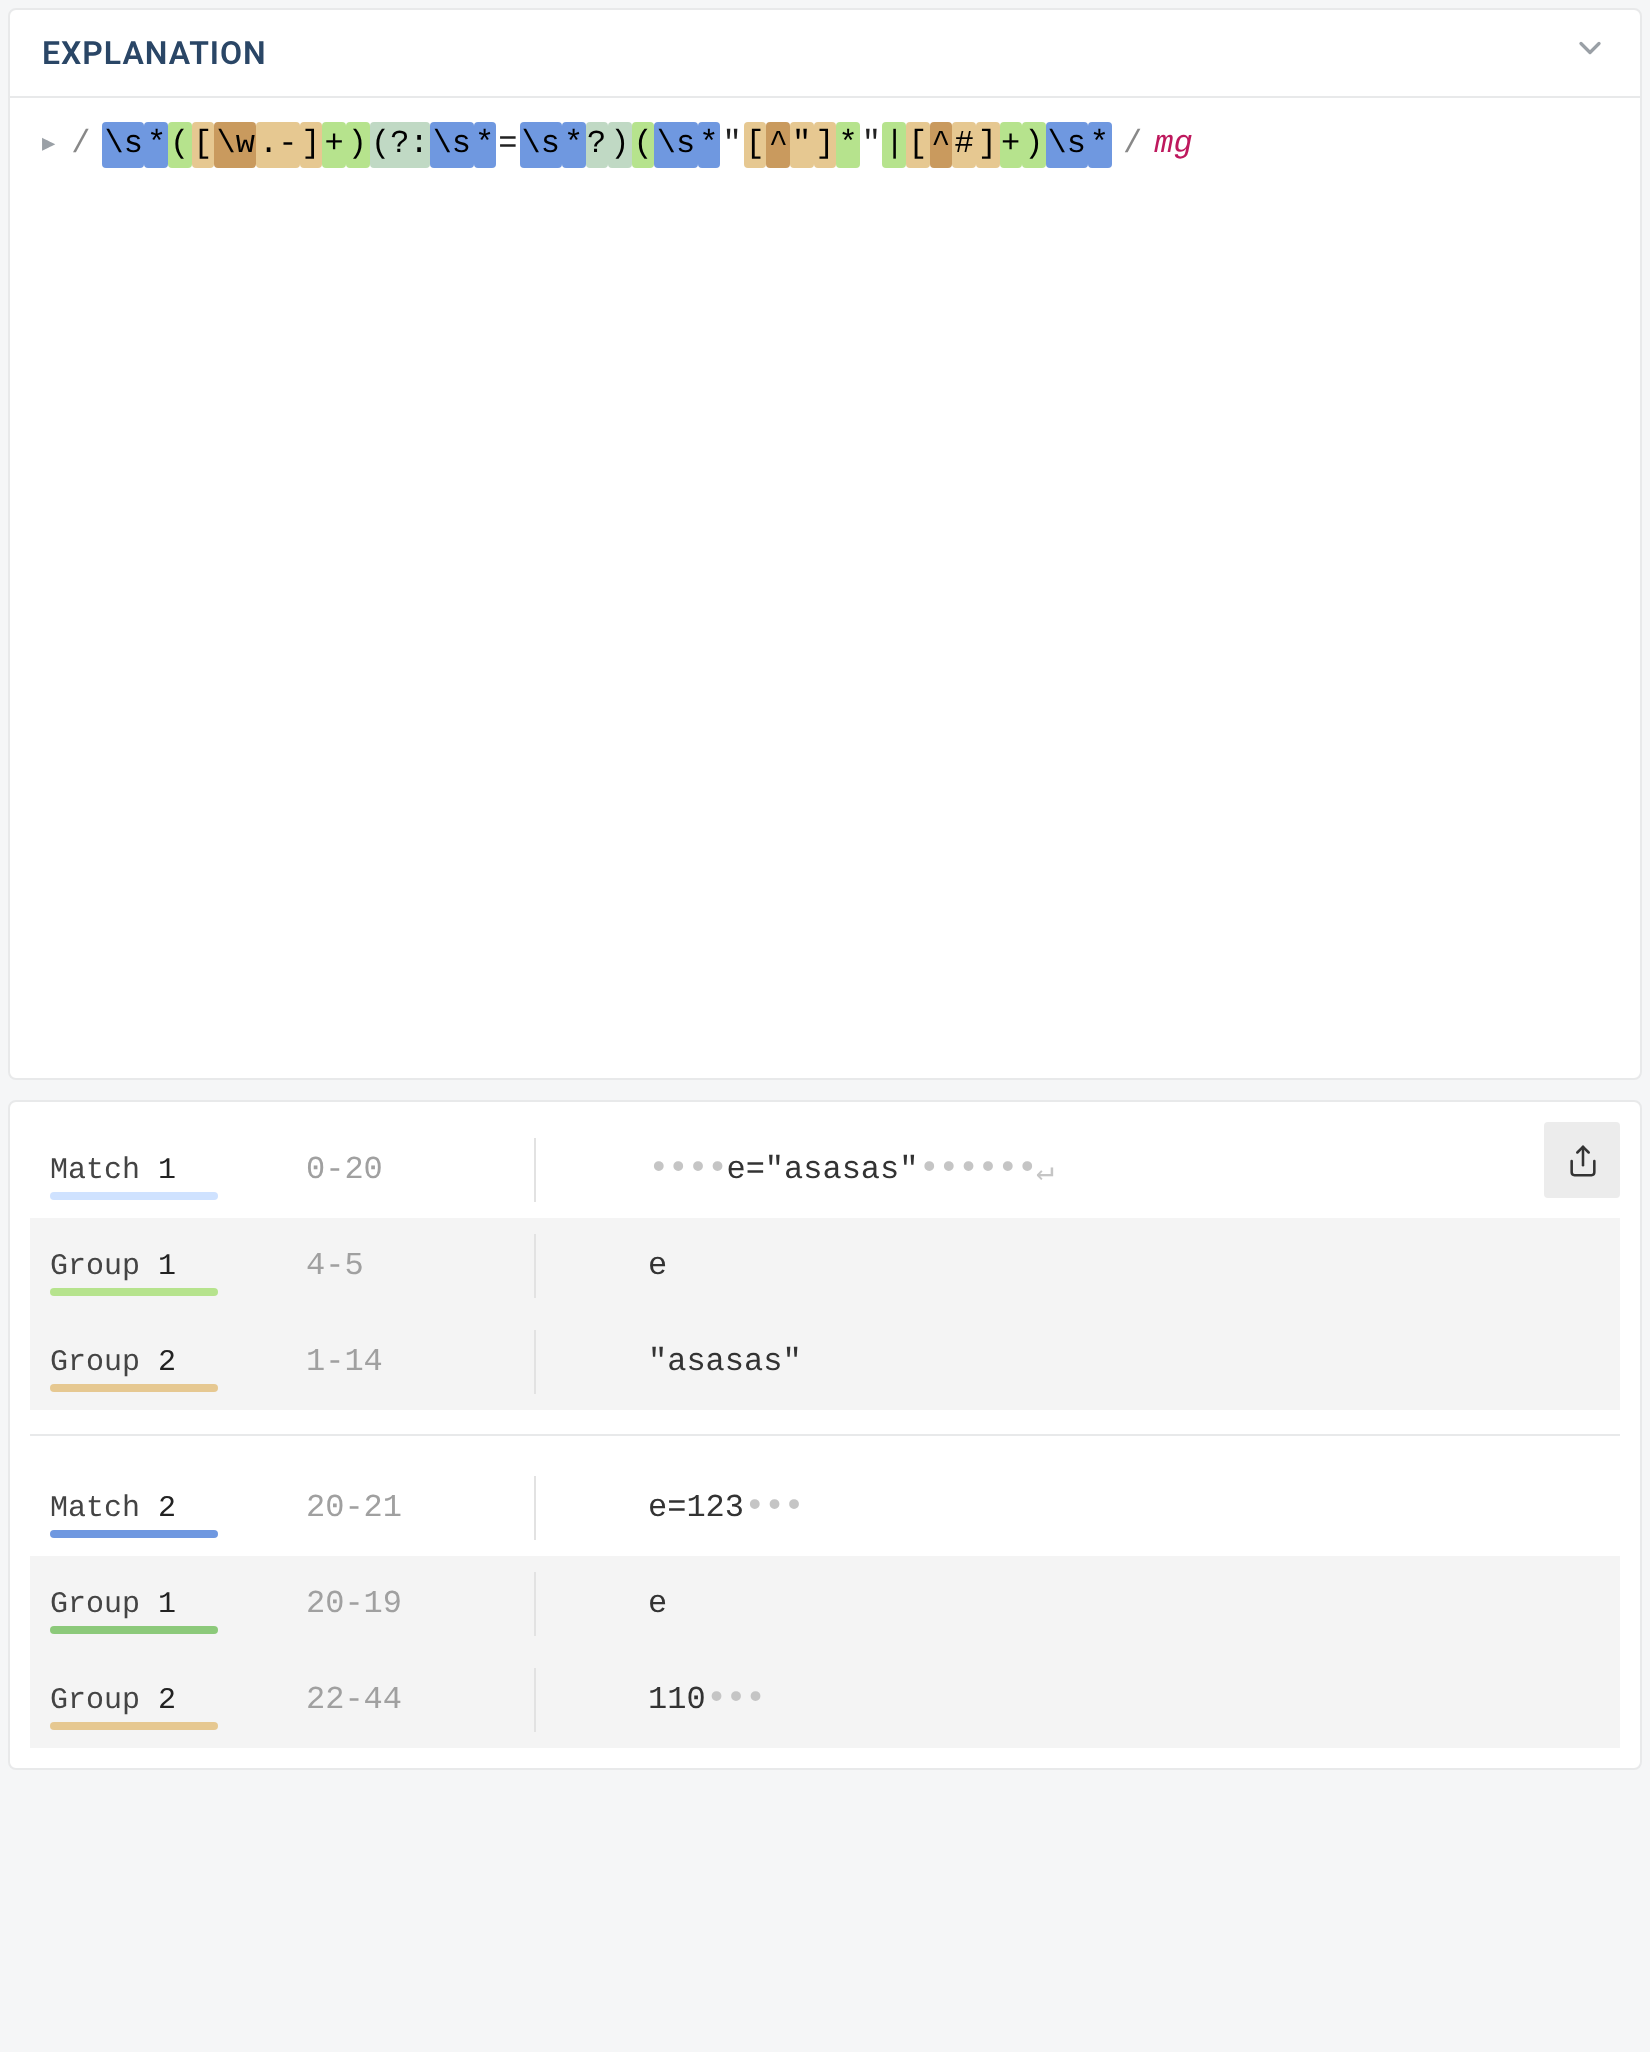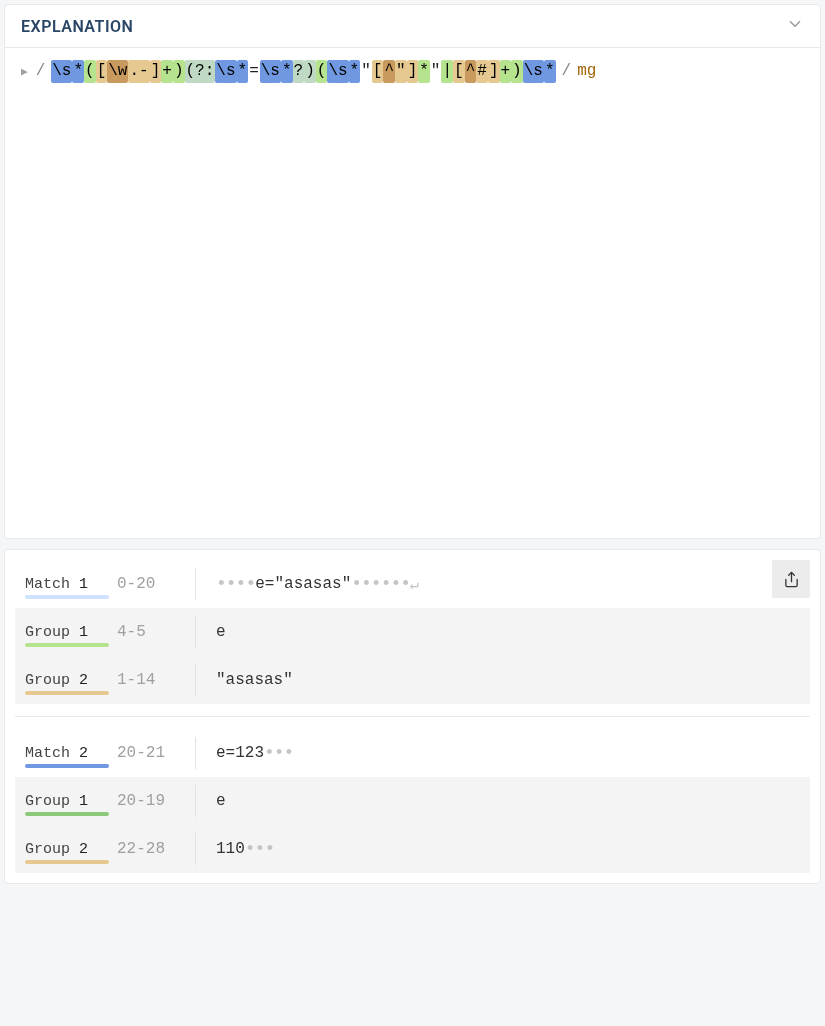"mg" .flags { color: #a16207 -> #be185d; font-style: none -> italic }
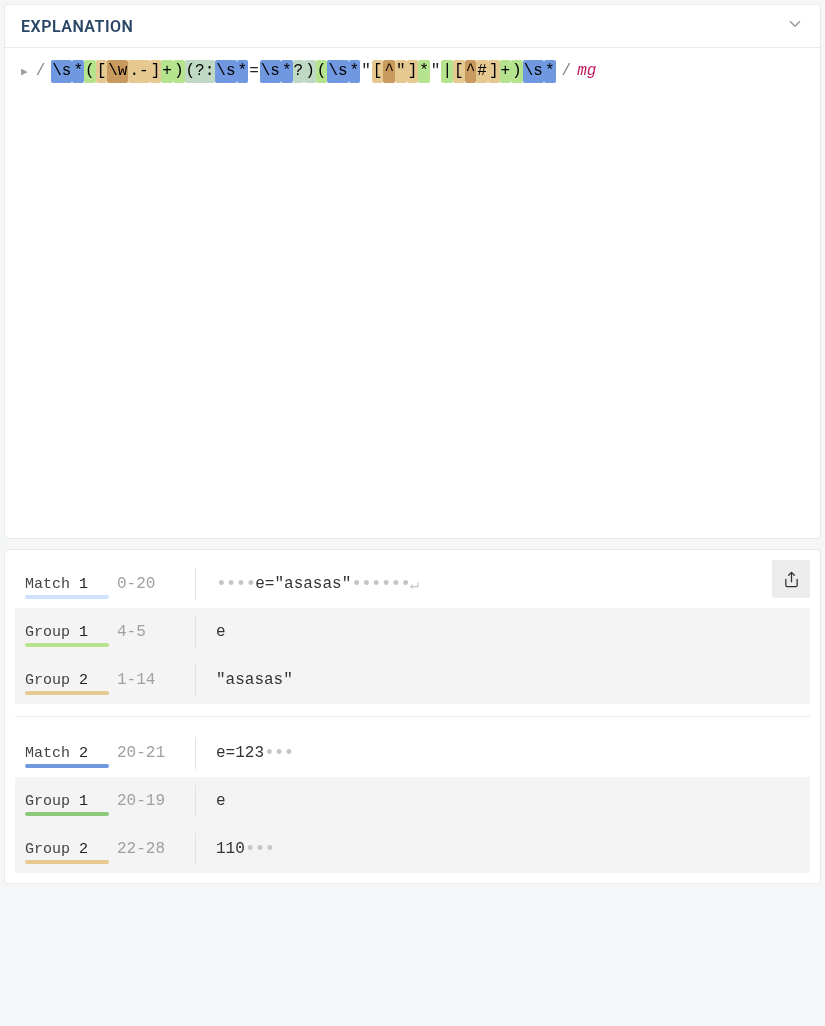"Match 1" .row { gap: none -> 36px }
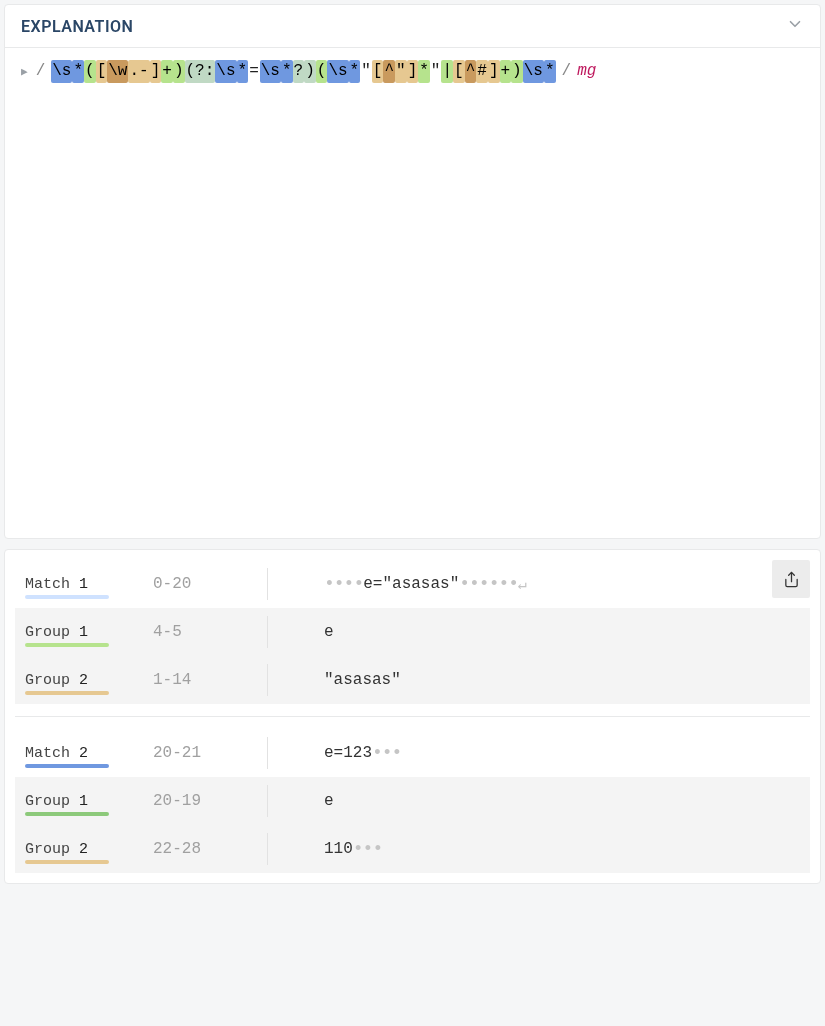"22-28" div.range-col { text: 22-28 -> 22-44 }
